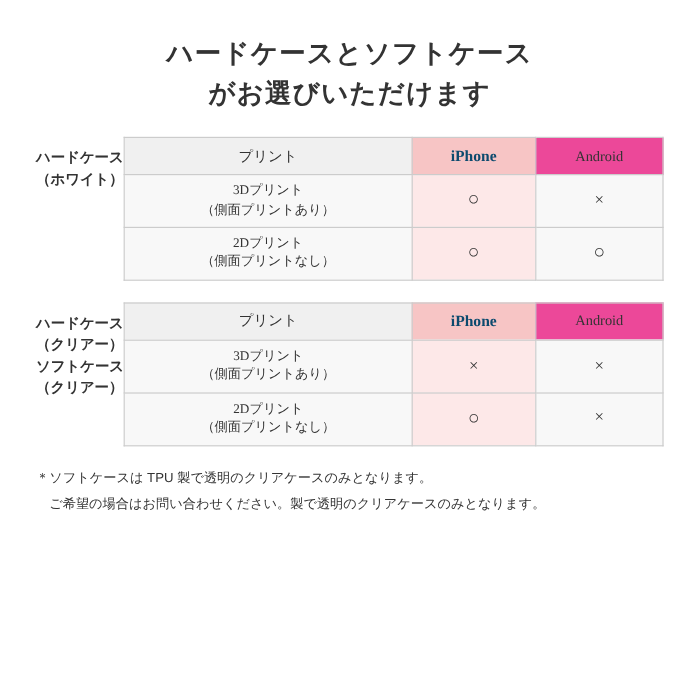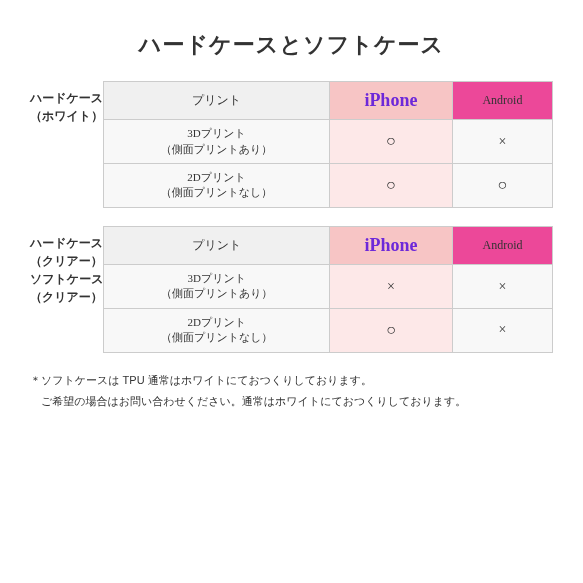"がお選びいただけます" span { html: none -> <span>がお選びいただけます</span> }
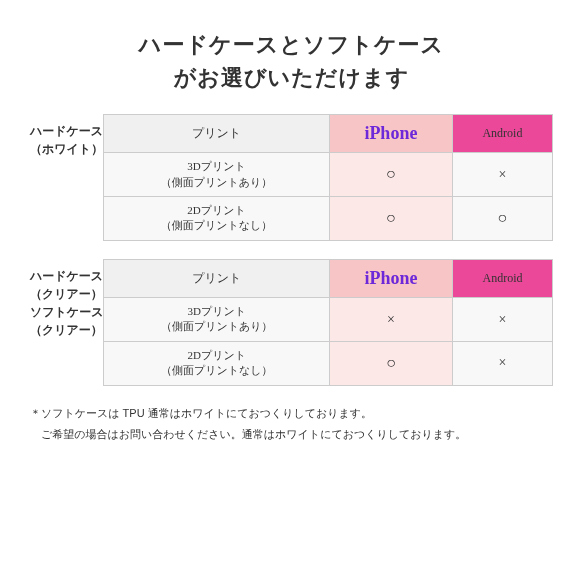"iPhone" .th-iphone { color: #6d28d9 -> #0c4a6e; font-size: 18px -> 13px }
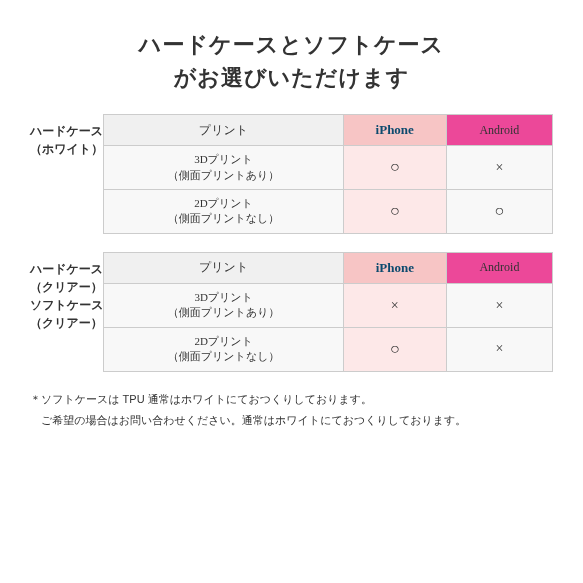"＊ソフトケースは TPU 通常はホワイトにておつくりしております。" p { text: 通常はホワイトにておつくりしてお -> 製で透明のクリアケースのみとな }
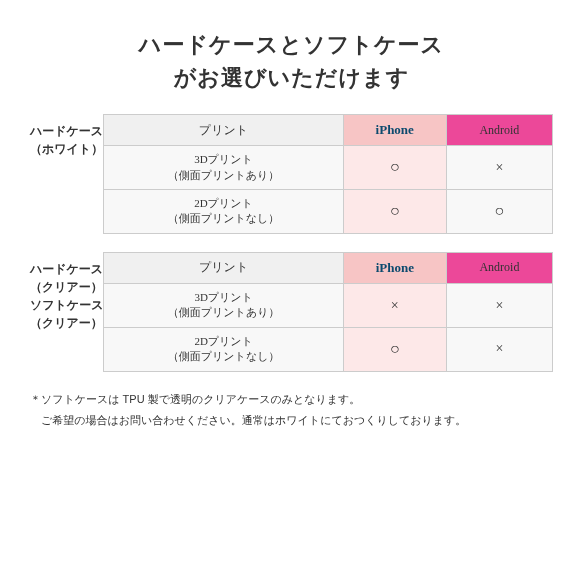"ご希望の場合はお問い合わせください。通常はホワイトにておつくりしております。" p { text: 通常はホワイトにておつくりしてお -> 製で透明のクリアケースのみとな }
